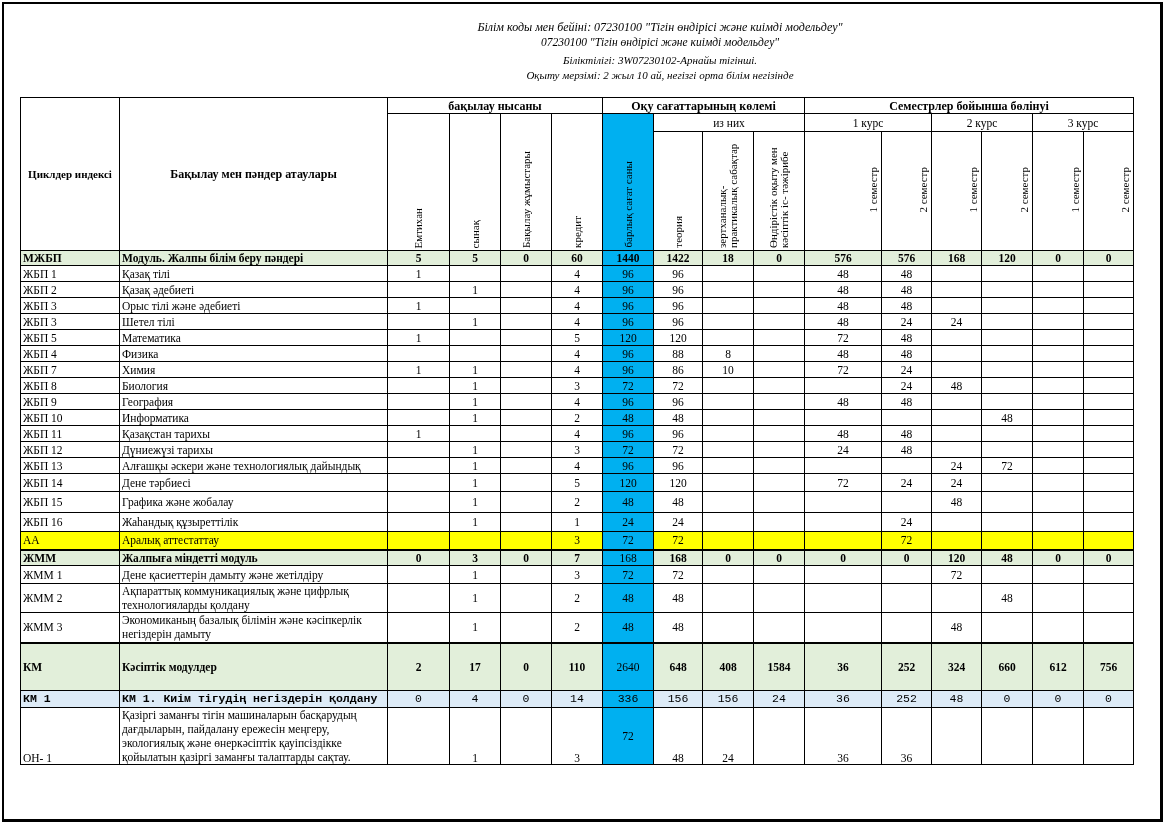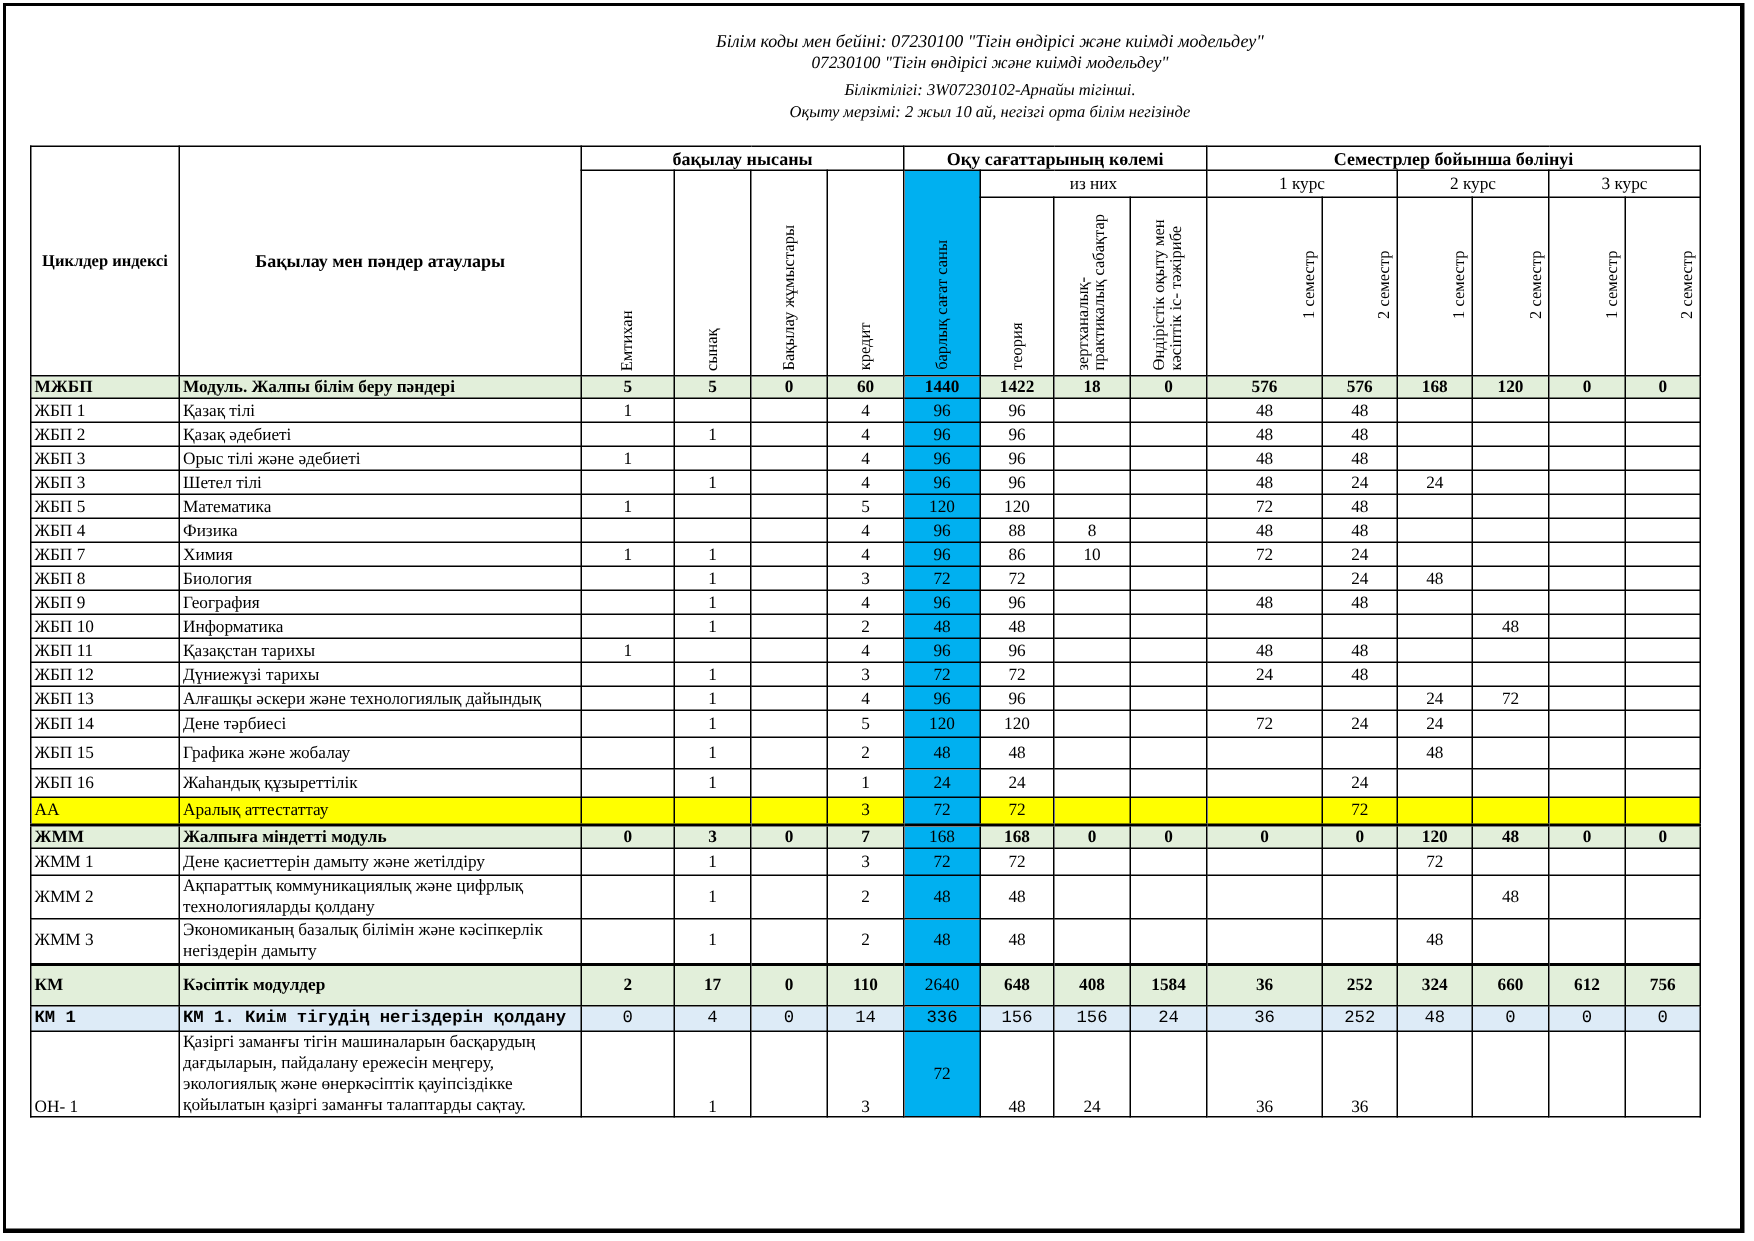"КМ" tr.mod { height: 28px -> 48px }
